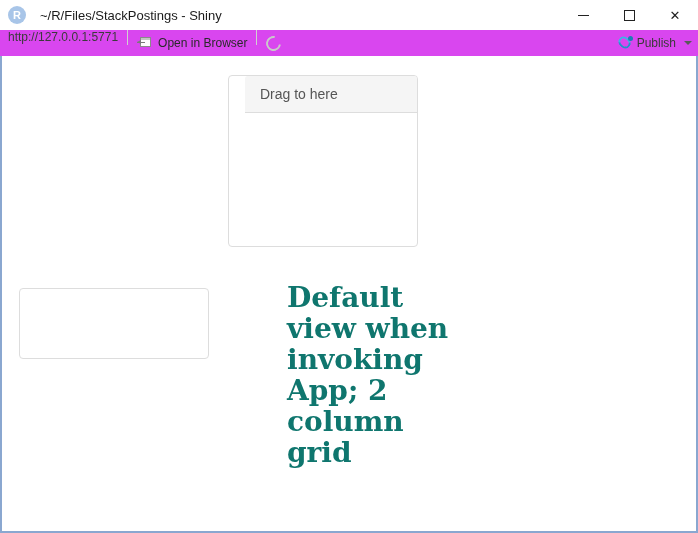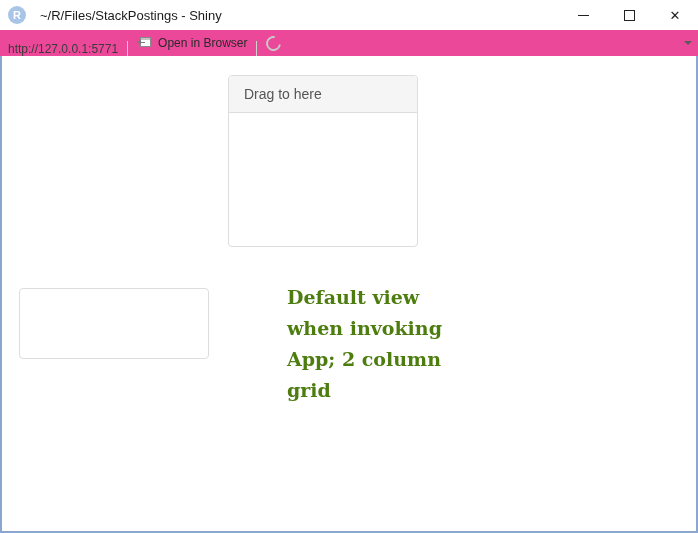"http://127.0.0.1:5771" .toolbar { align-items: flex-end -> flex-start; background: #ec4899 -> #d946ef }
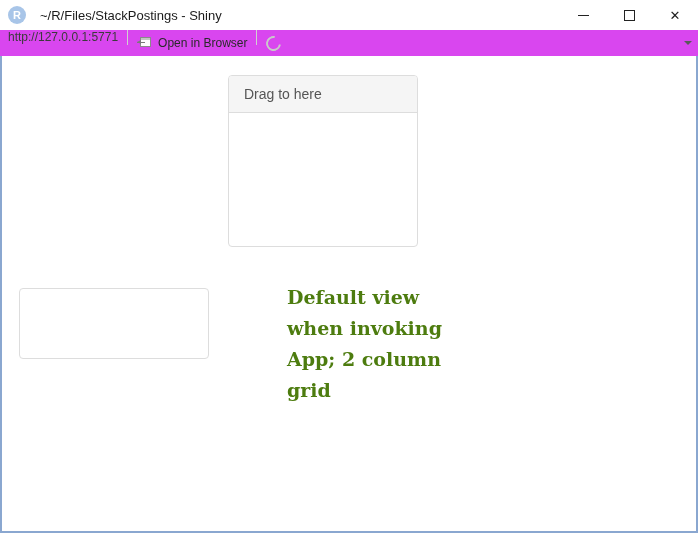"Publish" div.tb-item { html: none -> <div> <span> <span></span> <span></span> </span> <span>Publish</span> </div> }
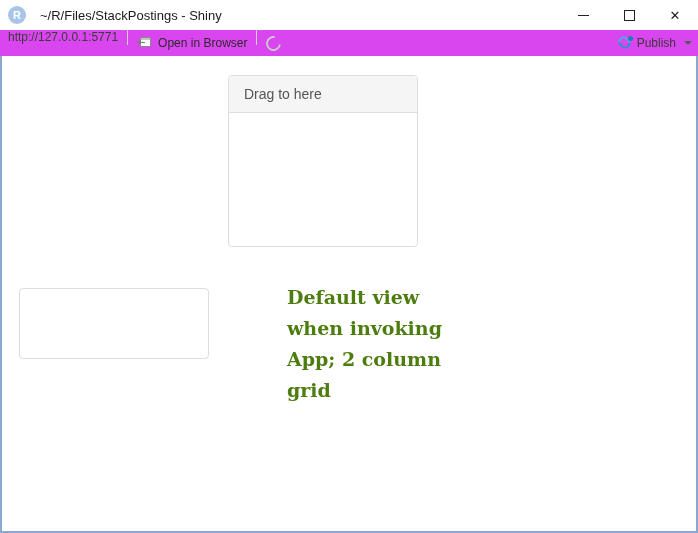"Drag to here" #panel-to { padding-left: none -> 16px }
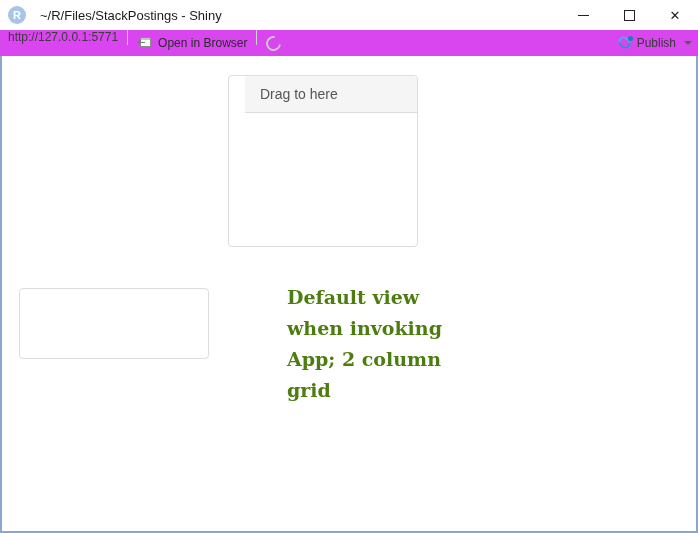"Default view when invoking App;" .annotation { color: #4d7c0f -> #0f766e; font-size: 19px -> 28px }
